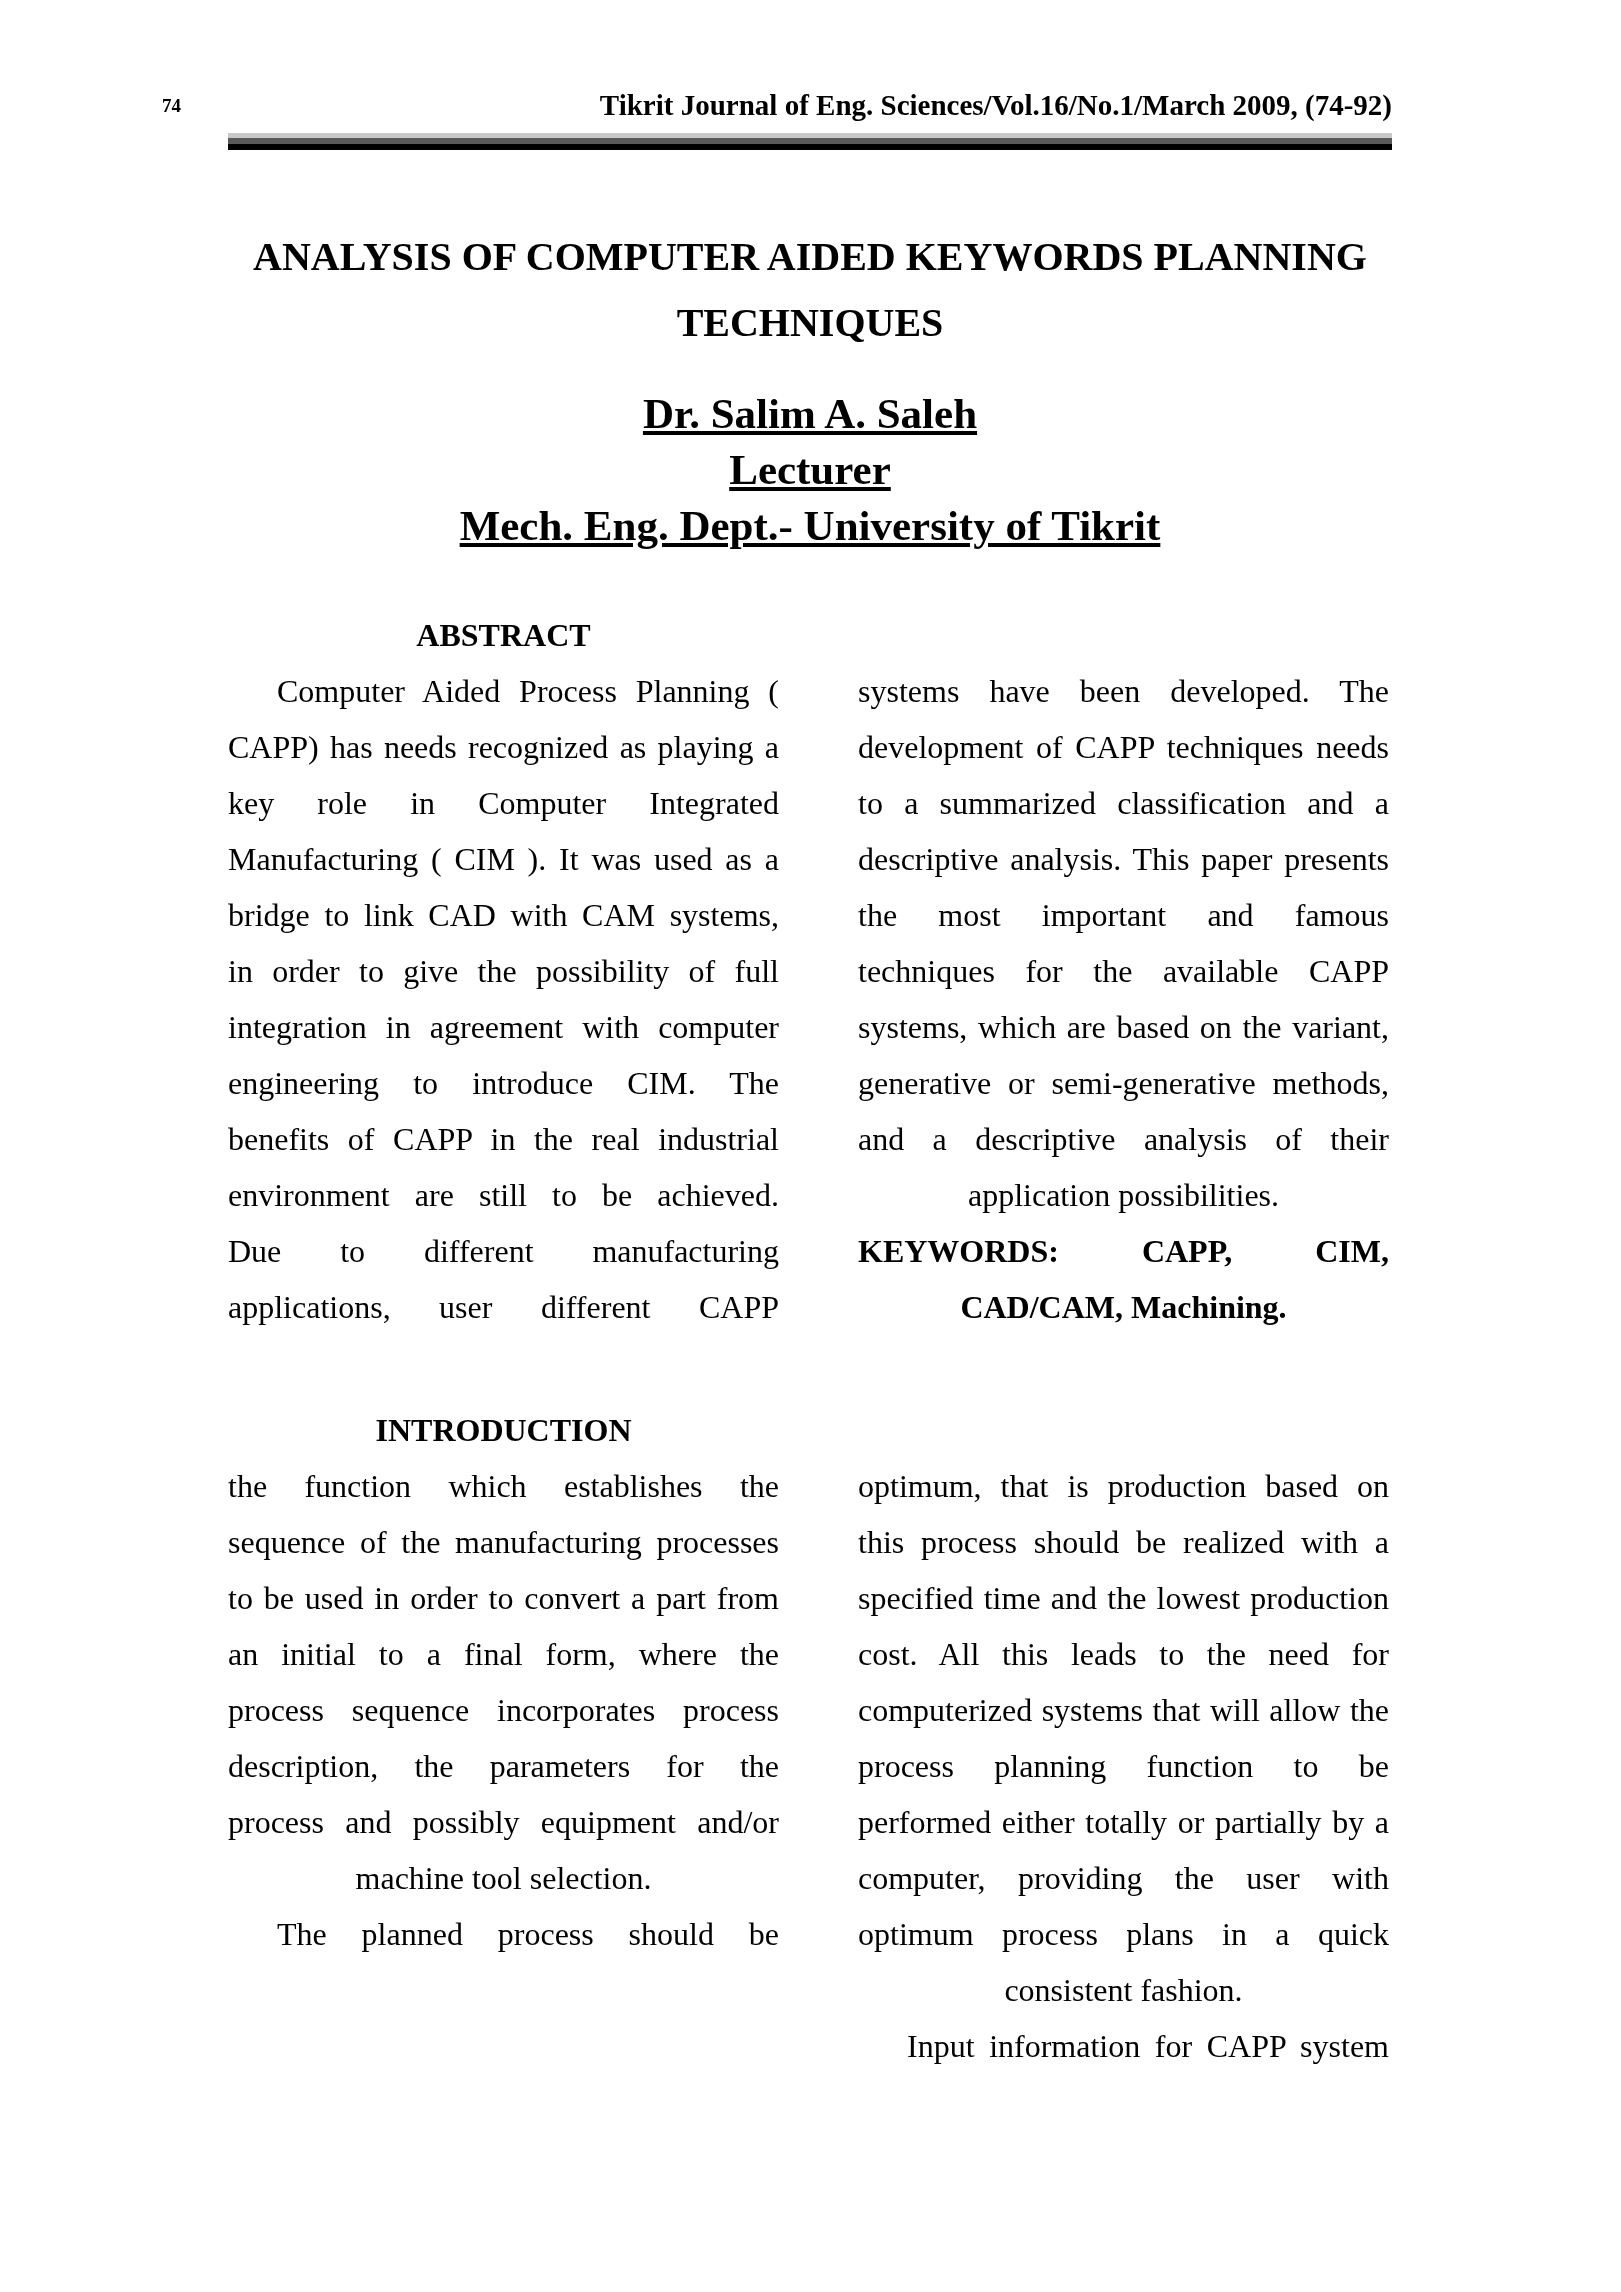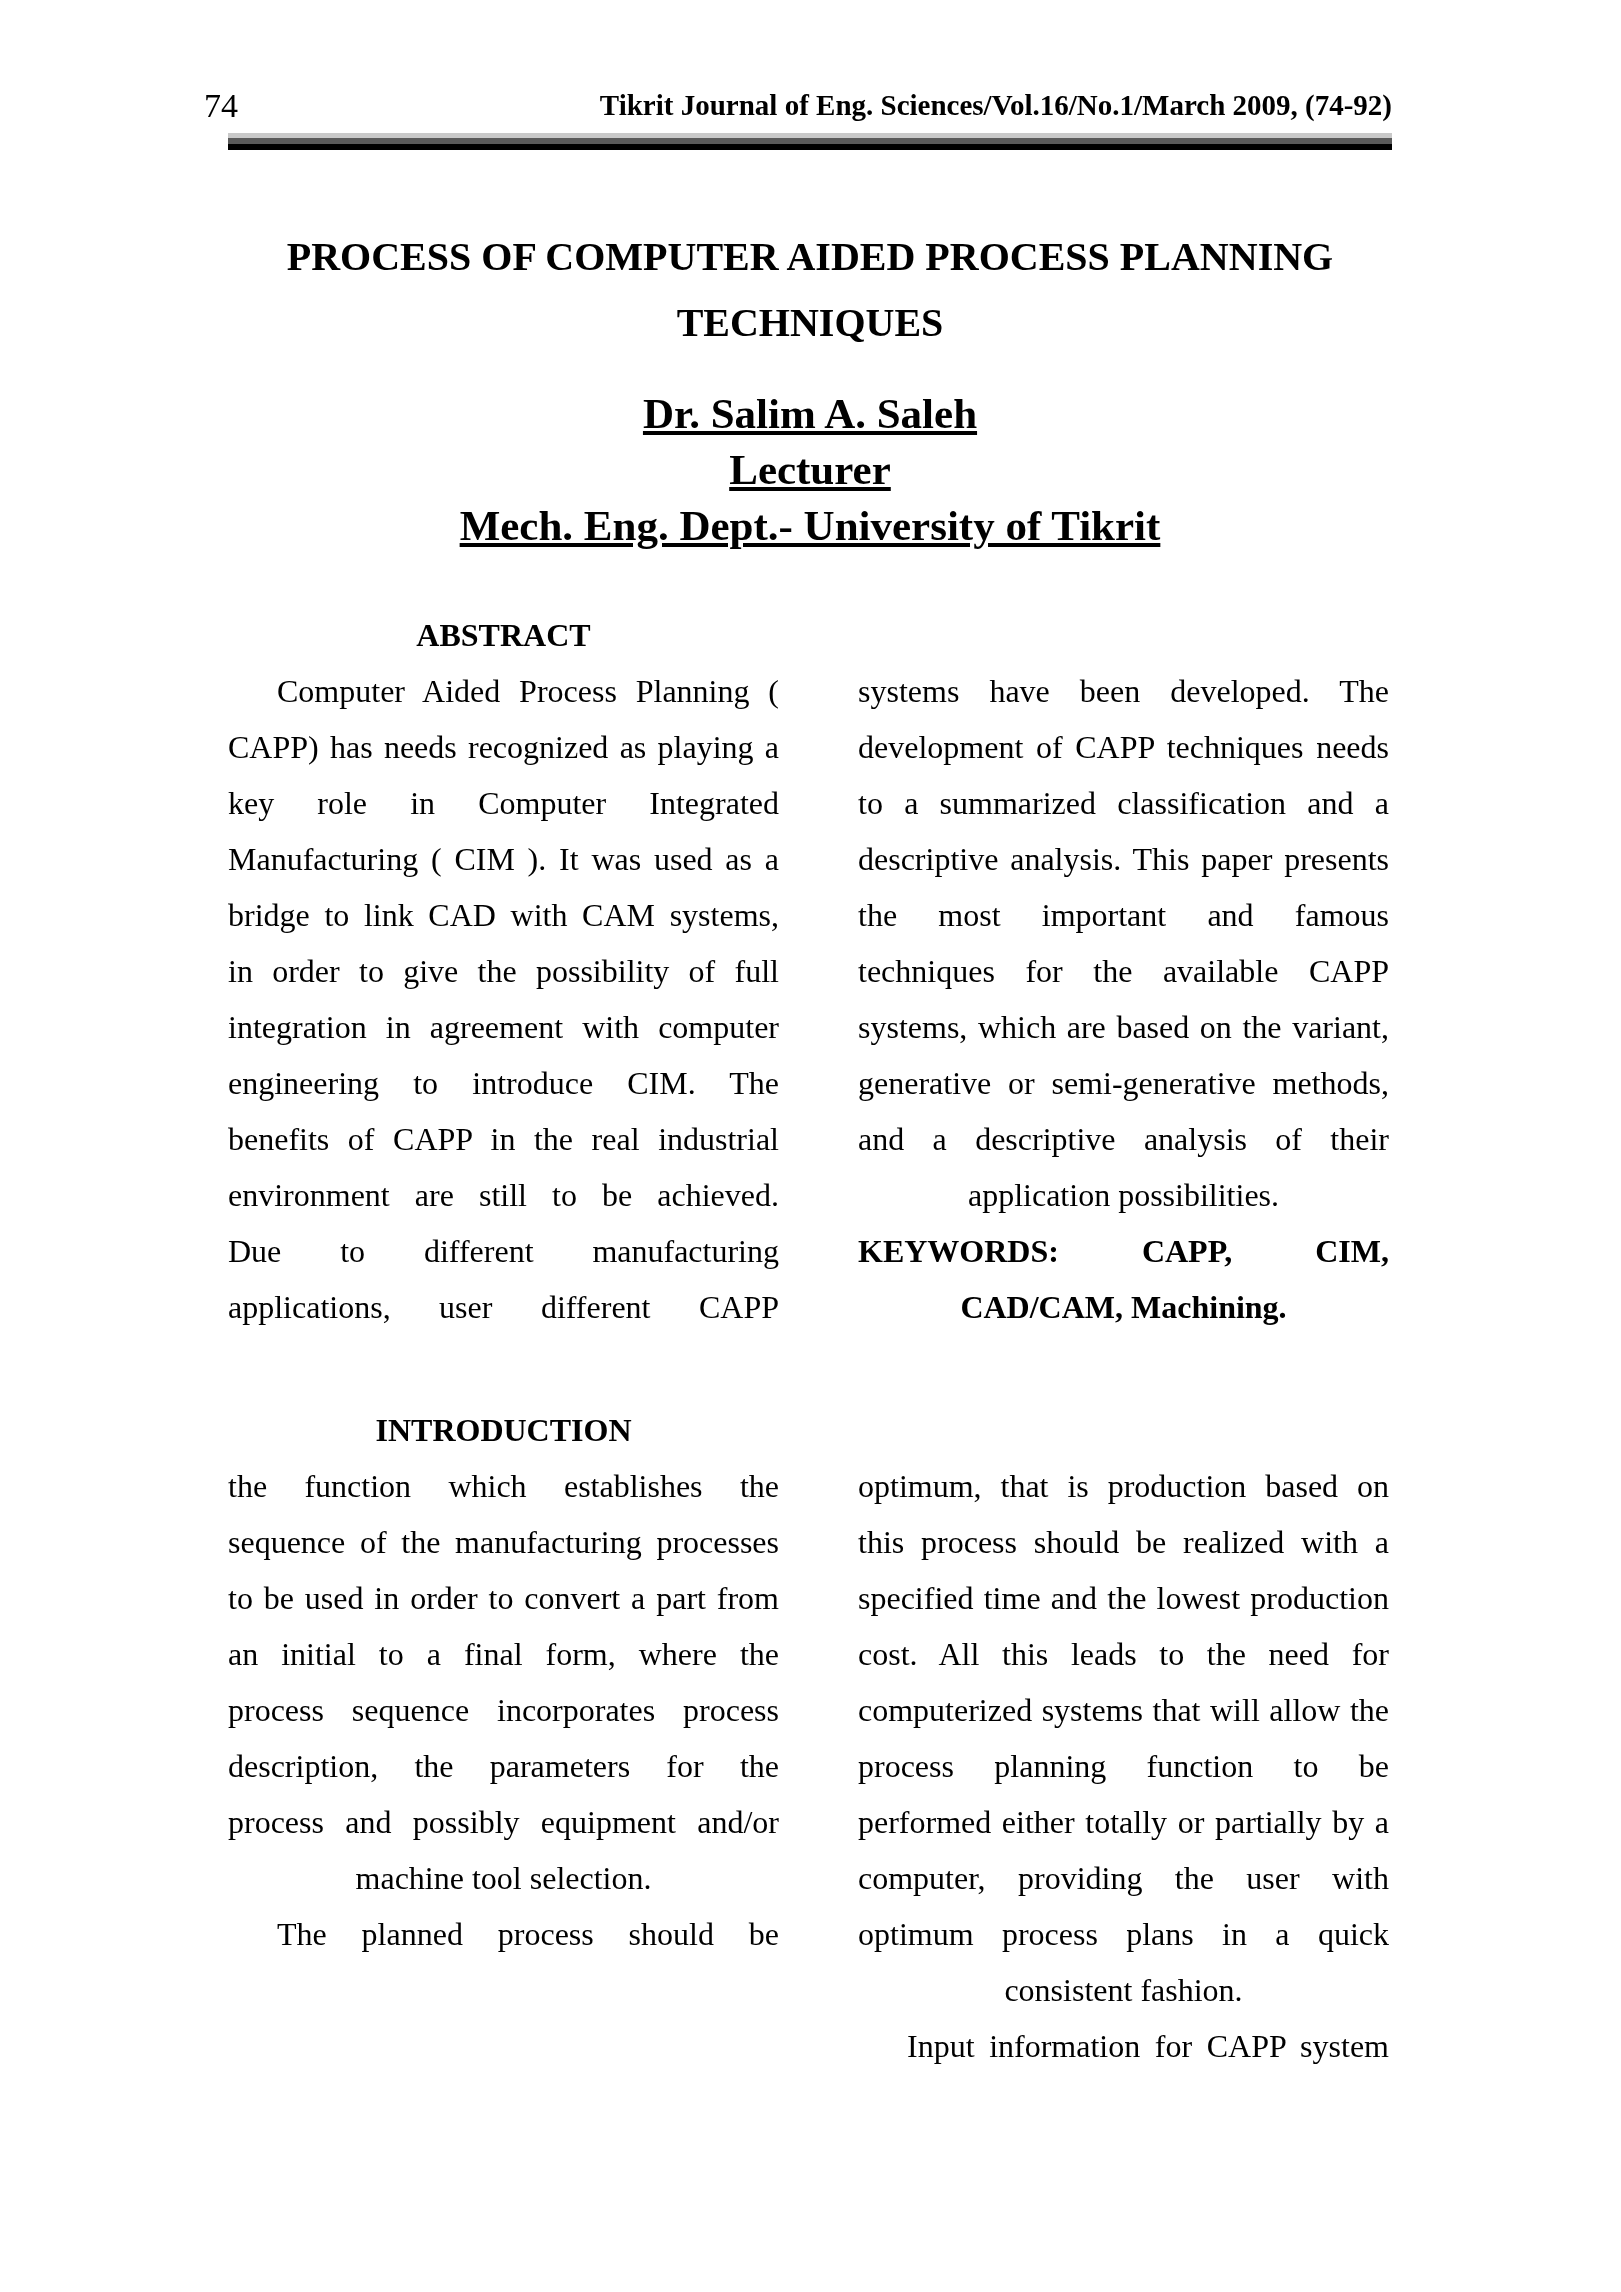"74" #page-number { font-size: 34px -> 19px; font-weight: normal -> bold; margin-left: 42px -> none }
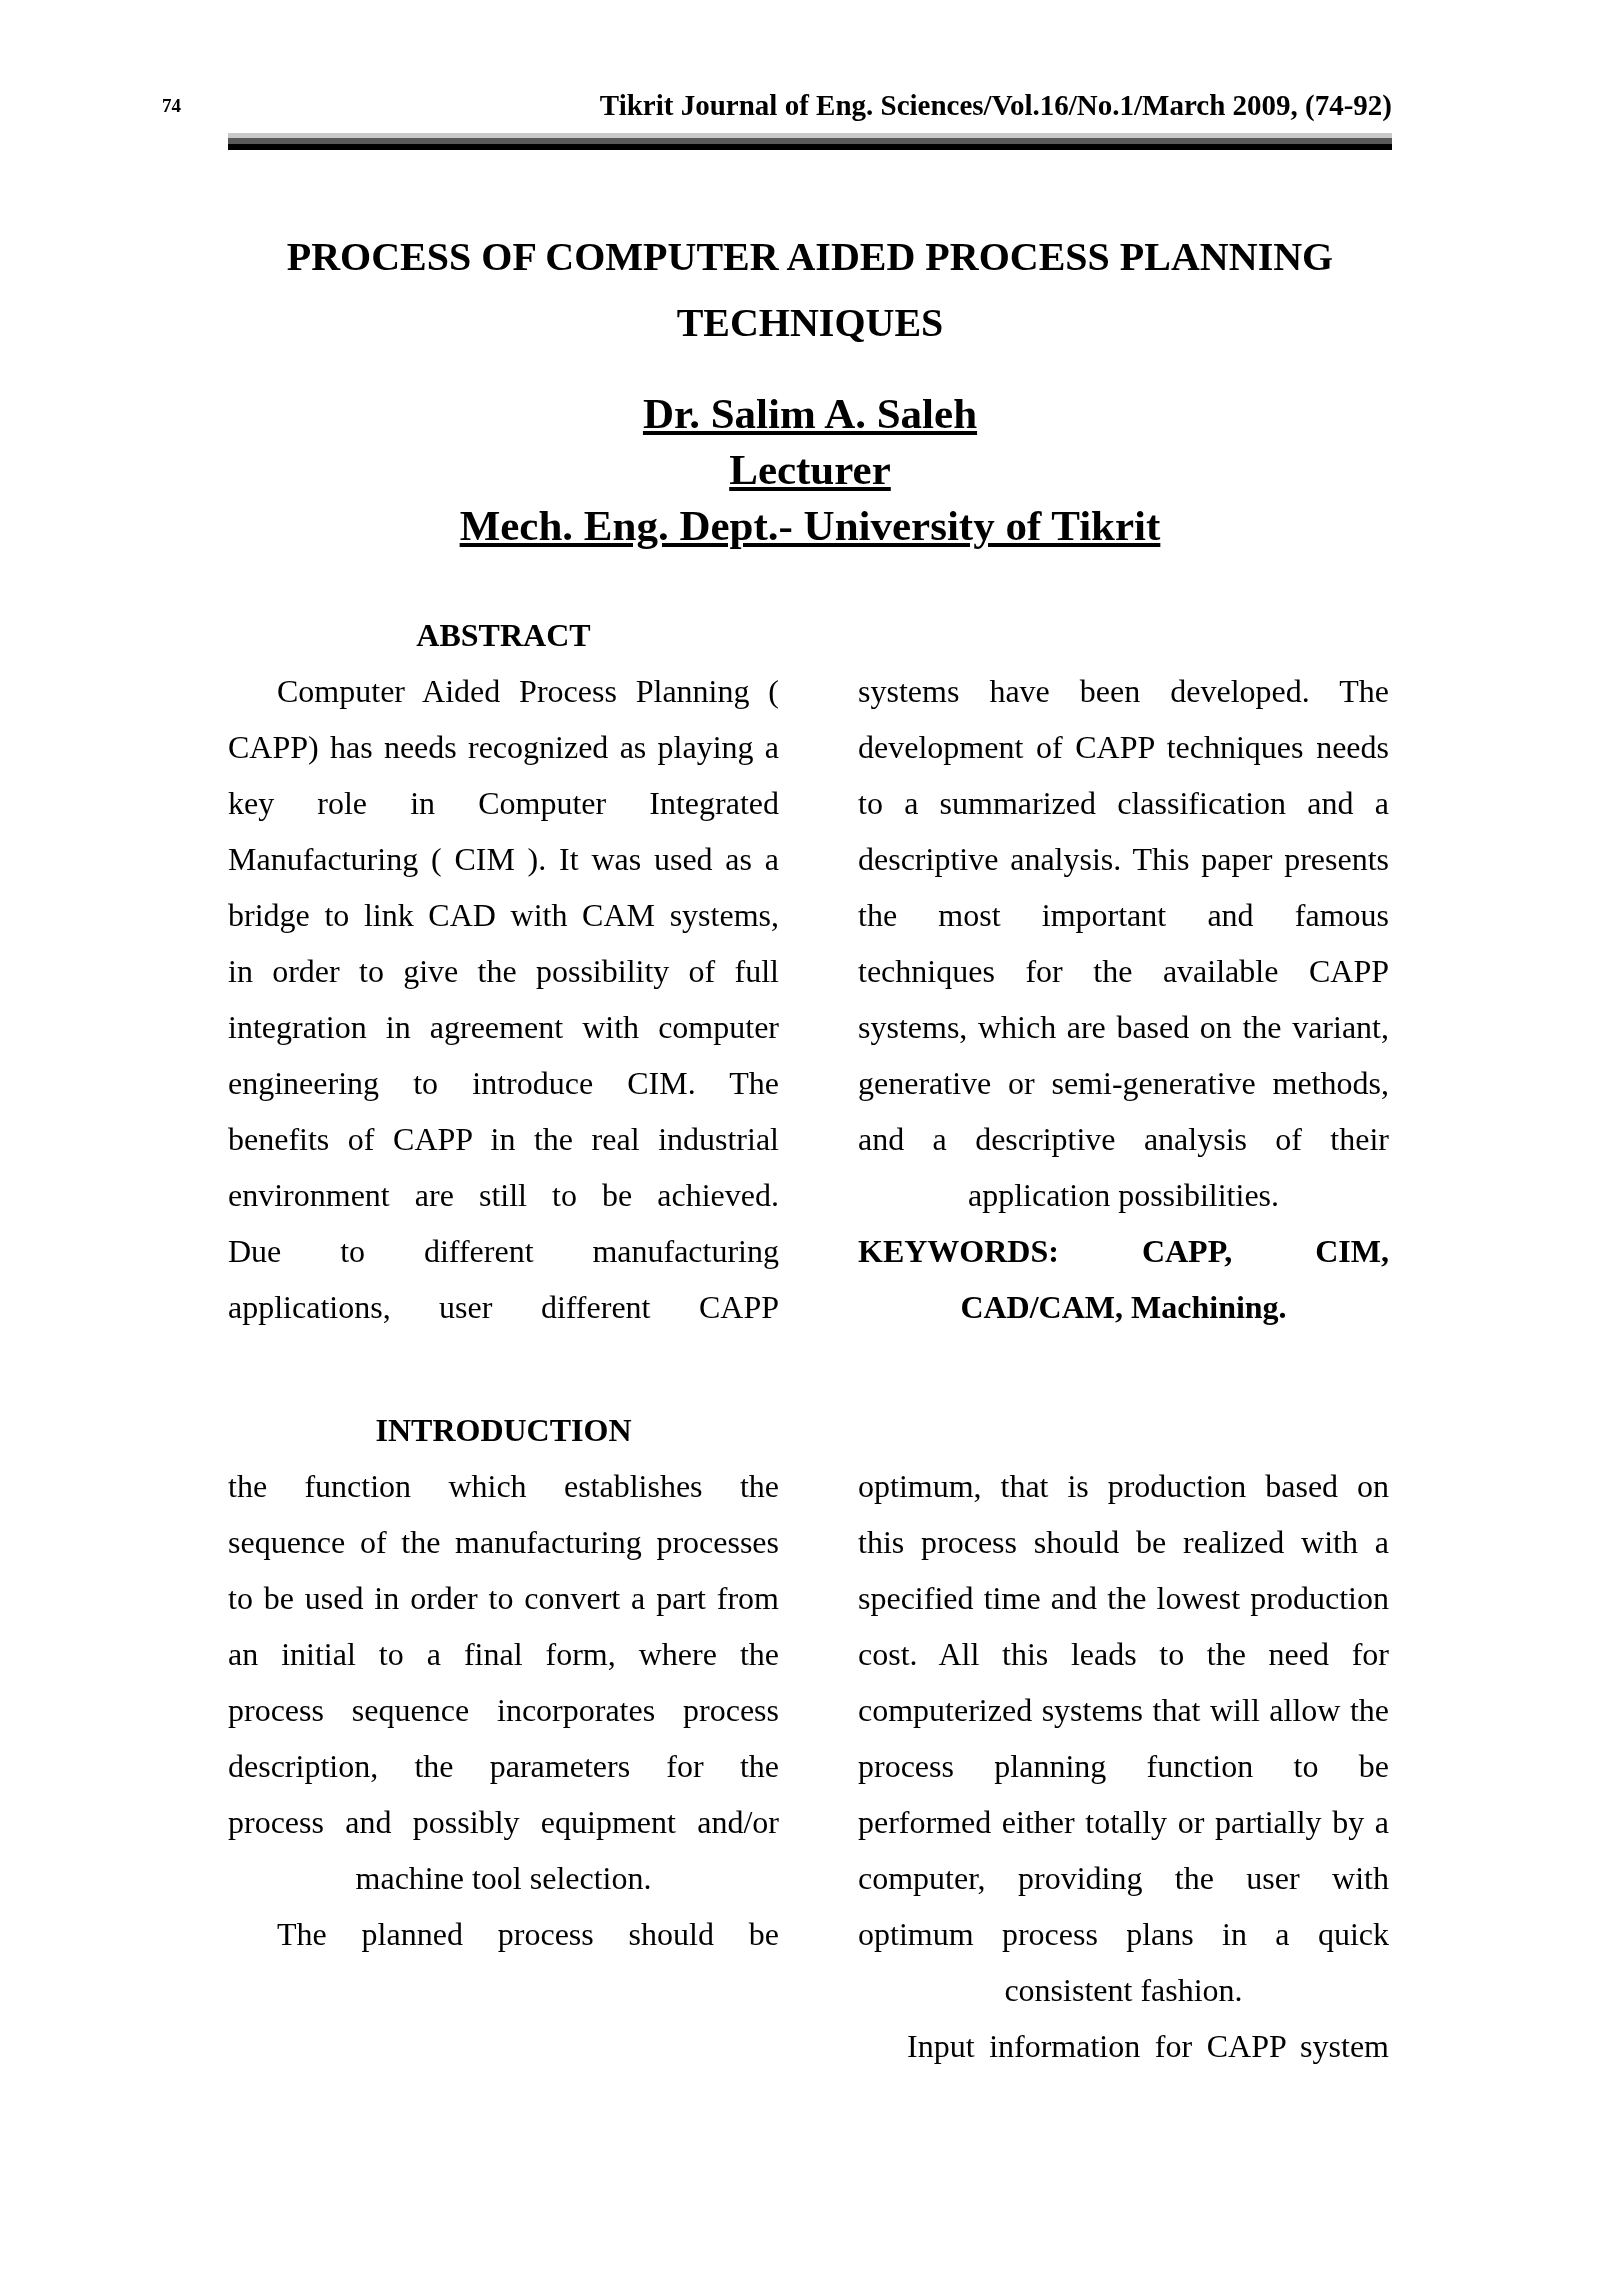"PROCESS OF COMPUTER AIDED PROCESS" div { text: PROCESS OF COMPUTER AIDED PROCESS -> ANALYSIS OF COMPUTER AIDED KEYWORDS }
